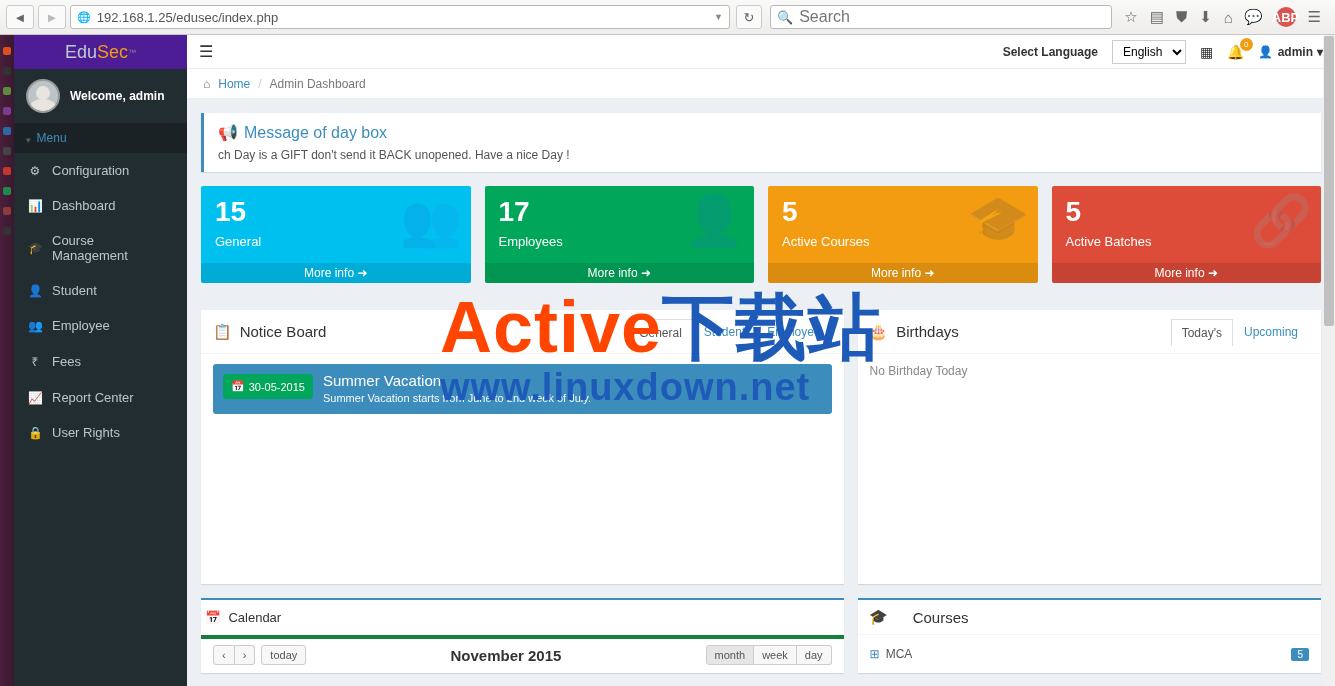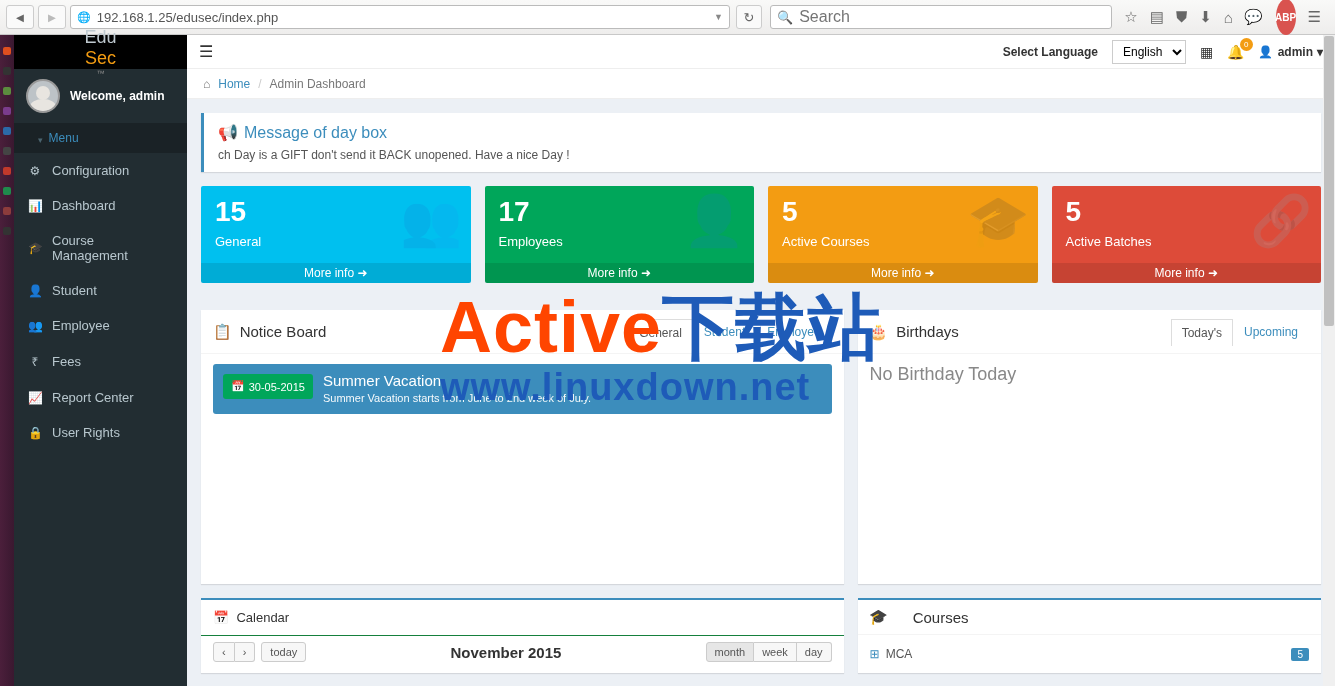"ABP" .abp { font-size: 10px -> 13px; height: 36px -> 20px }
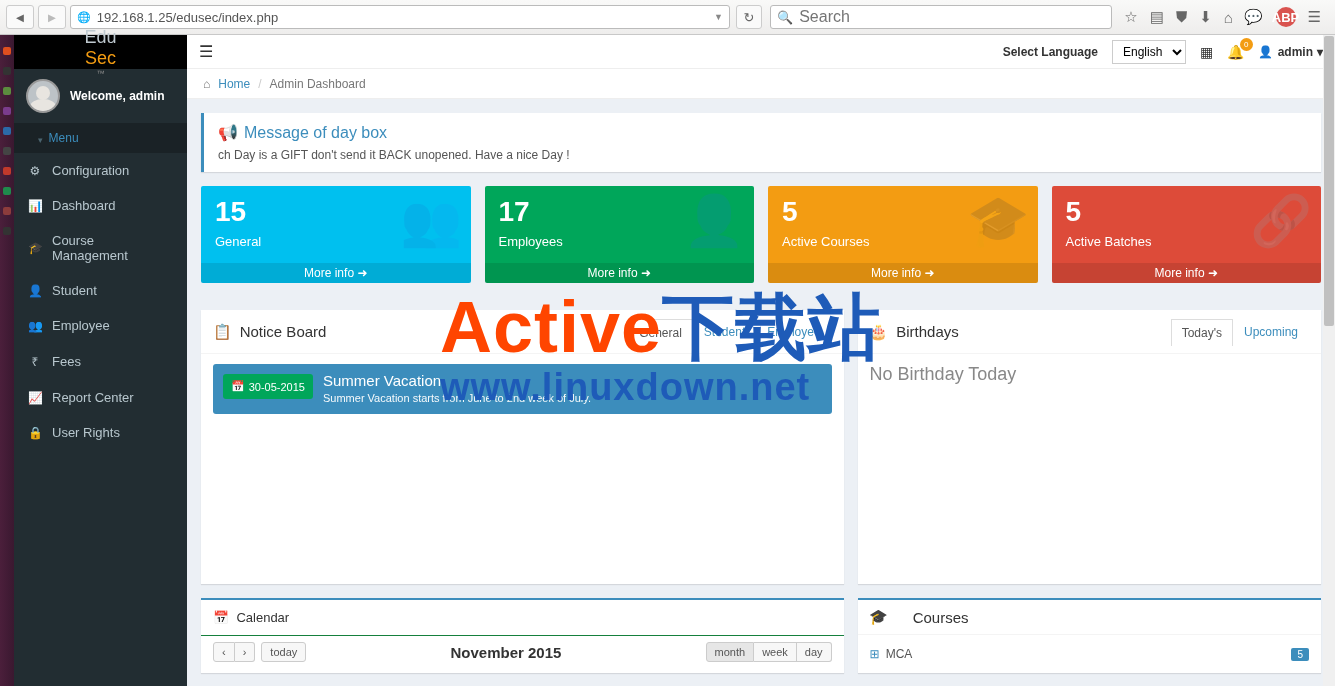"Edu" .logo { background: #000000 -> #4c1d95; flex-direction: column -> none }
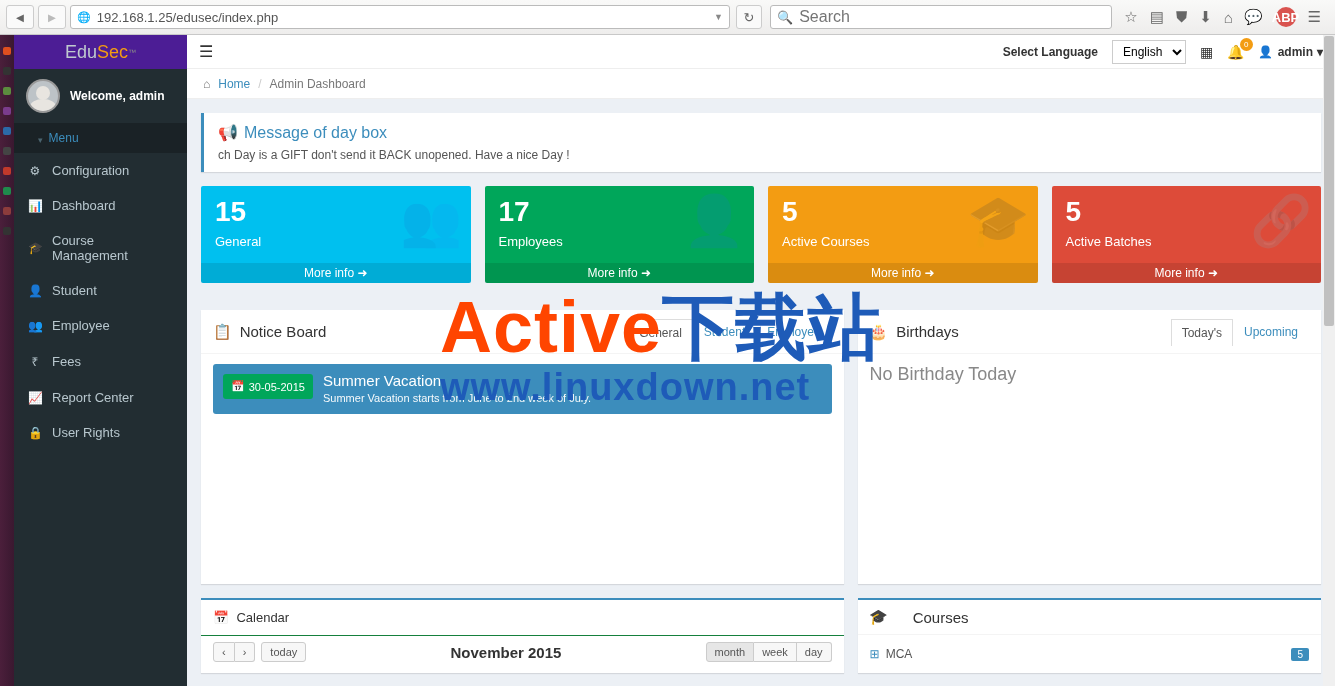"Menu" .menu-header { padding: 8px 24px -> 8px 12px }
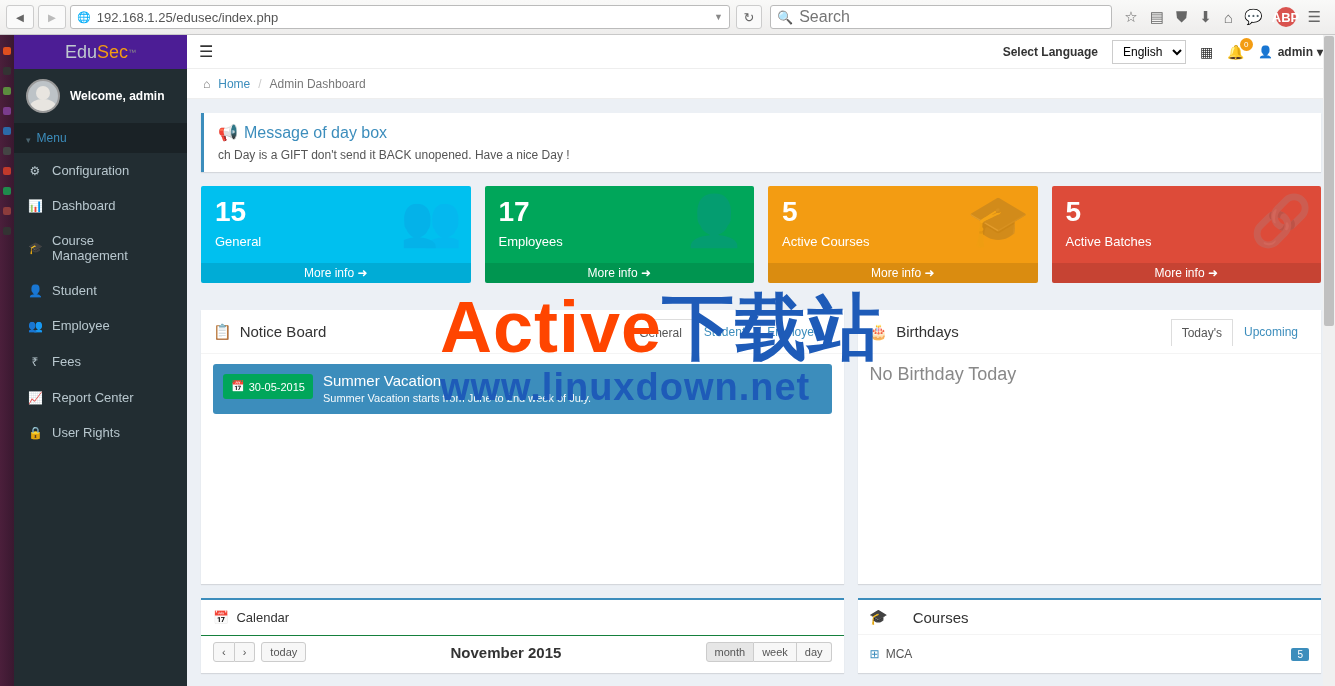"No Birthday Today" .no-birthday { font-size: 18px -> 12px }
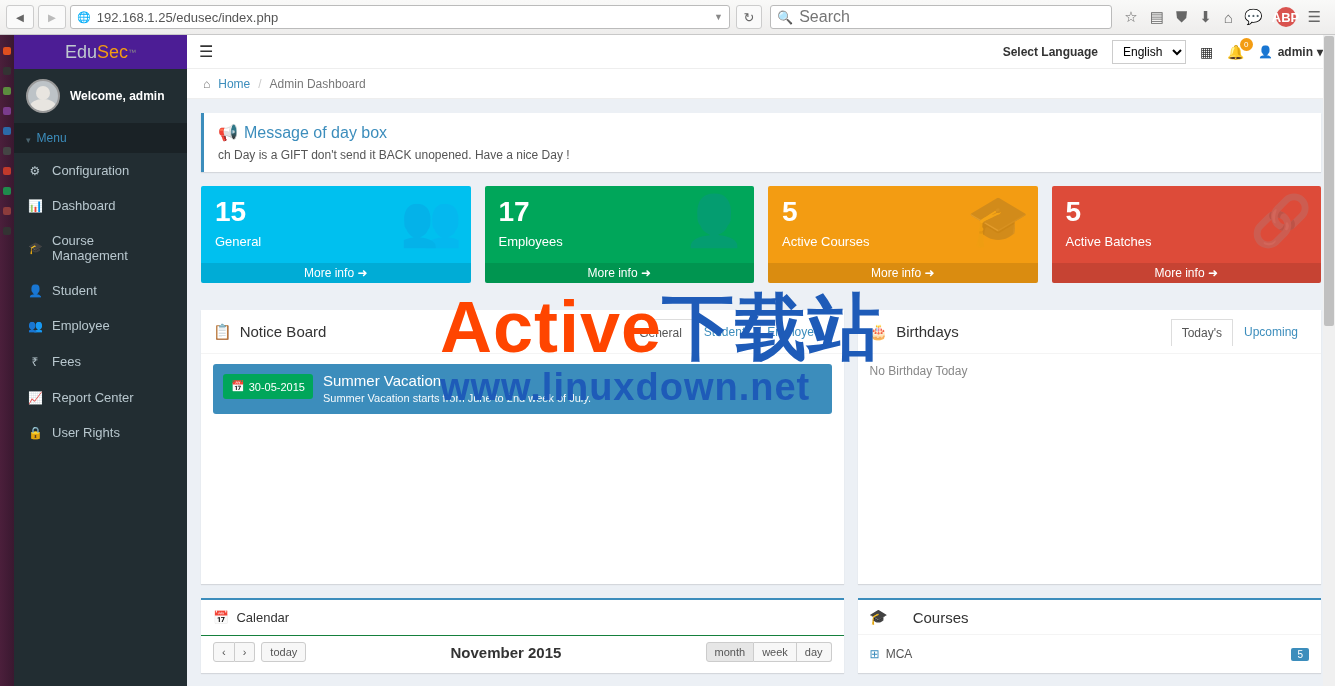"📅 Calendar" .cal-head { border-bottom: 1px solid #15803d -> 4px solid #15803d; padding: 10px 12px -> 10px 4px }
